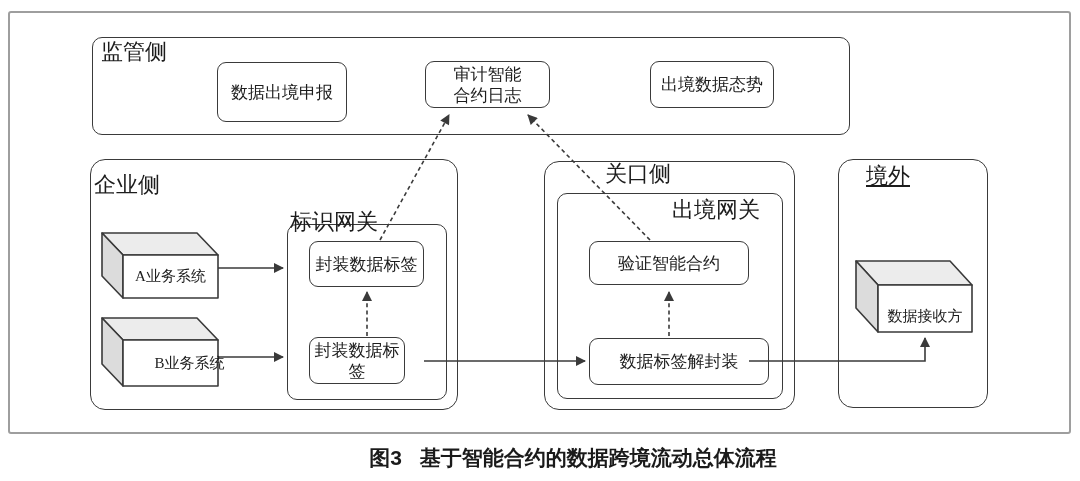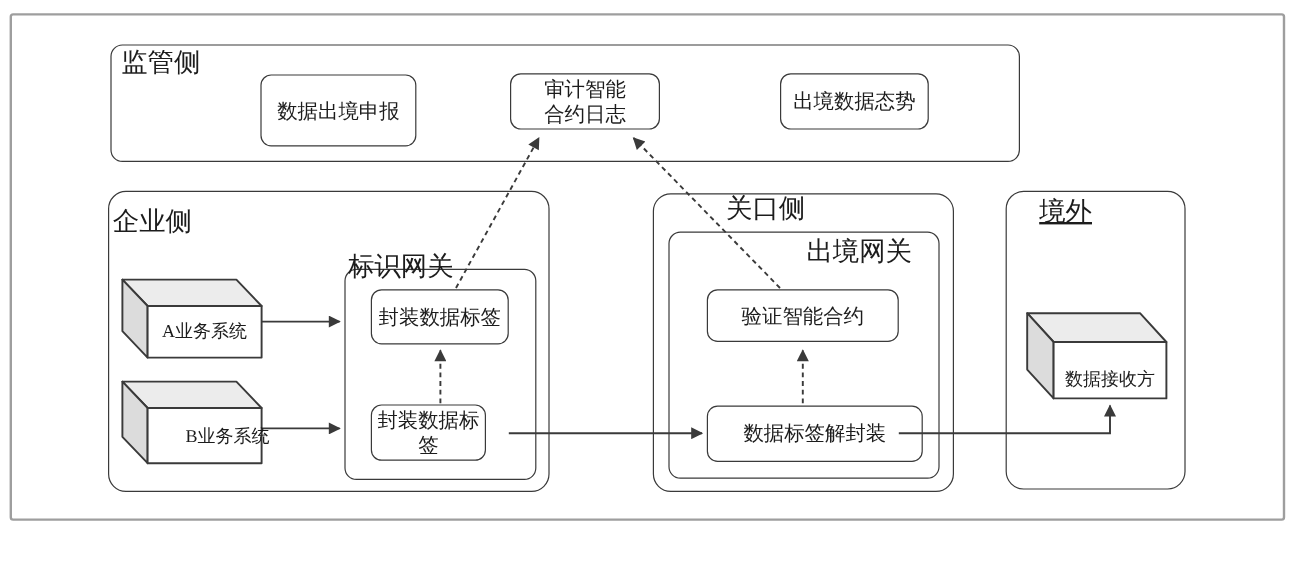"图3 基于智能合约的数据跨境流动总体流程" div.caption { html: none -> <div> <span>图3</span><span>基于智能合约的数据跨境流动总体流程</span> </div> }
